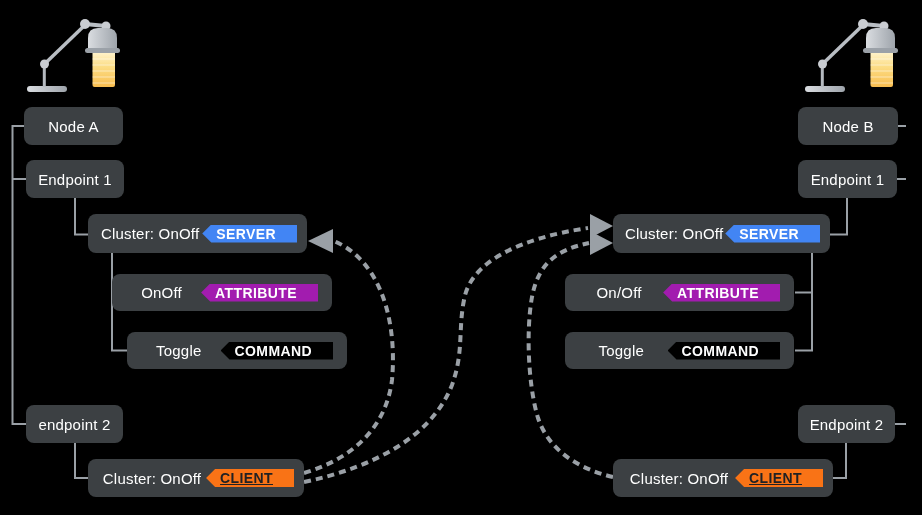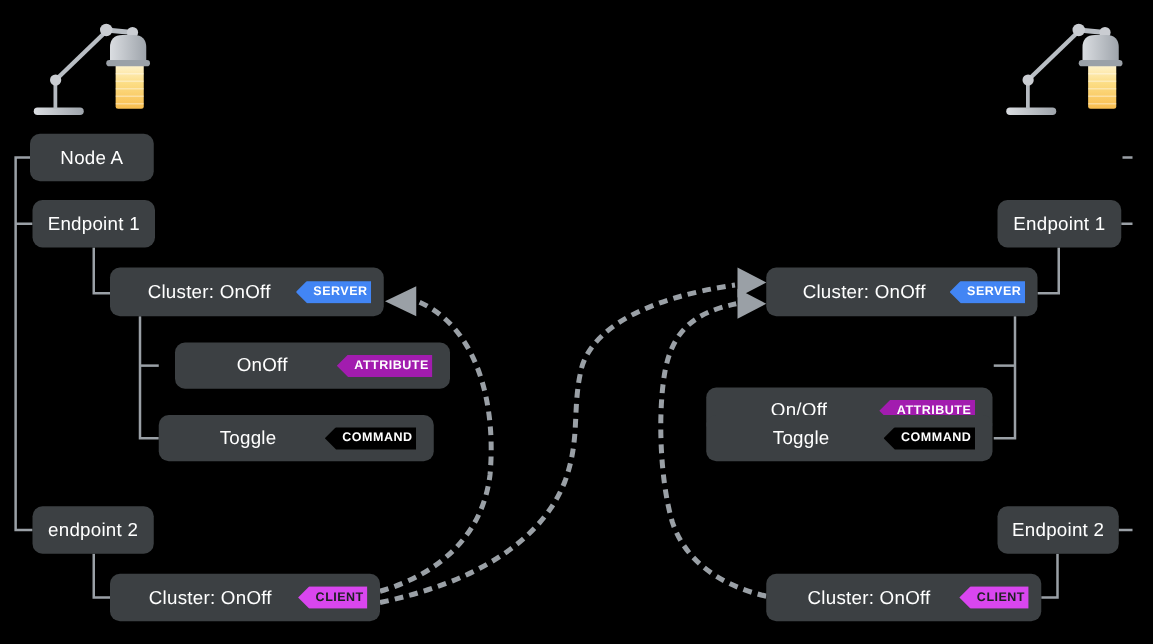"Node B" div.box { html: none -> <div> <span>Node B</span> </div> }
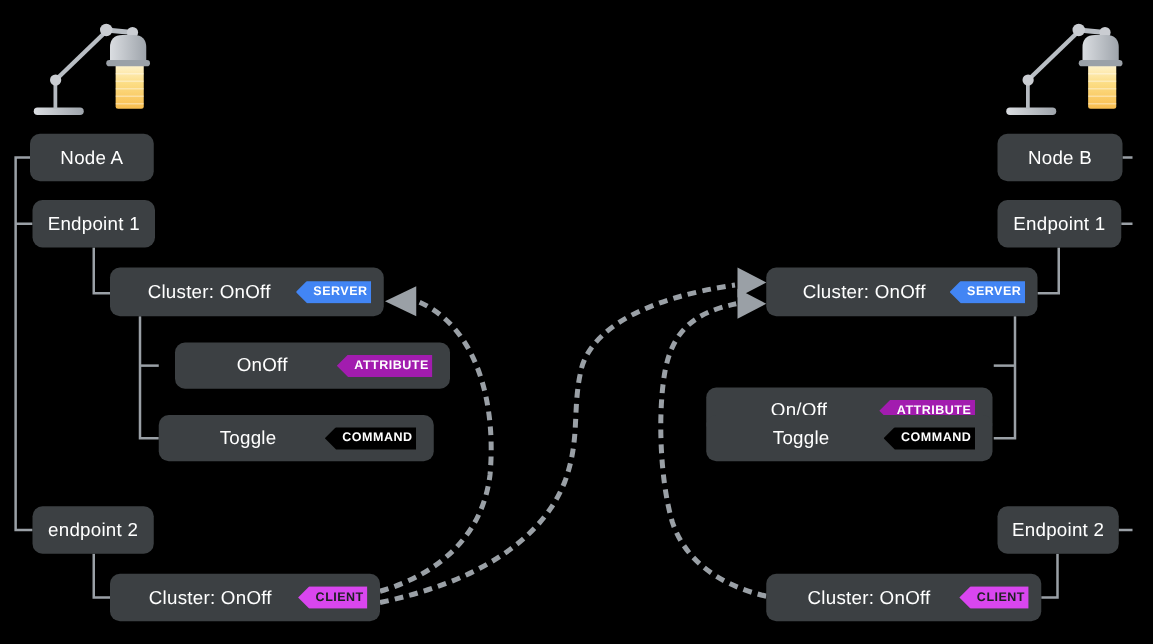"SERVER" .badge { font-size: 10px -> 14px; padding: 0 3px 0 14px -> 0 21px 0 14px }
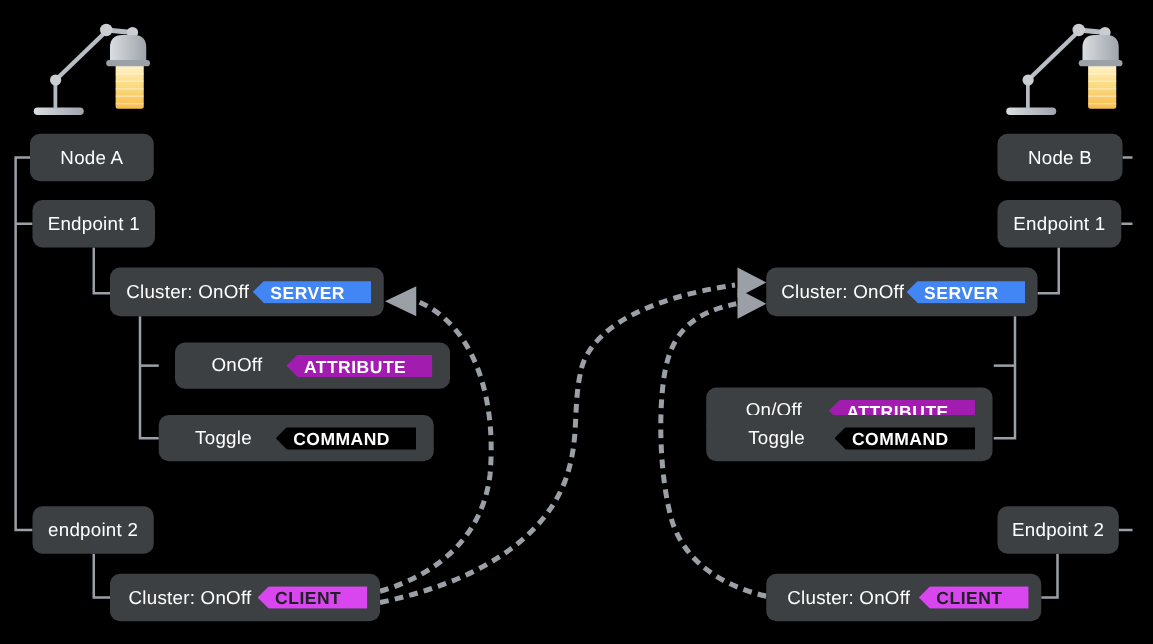"OnOff" #attr-l { left: 140px -> 112px }
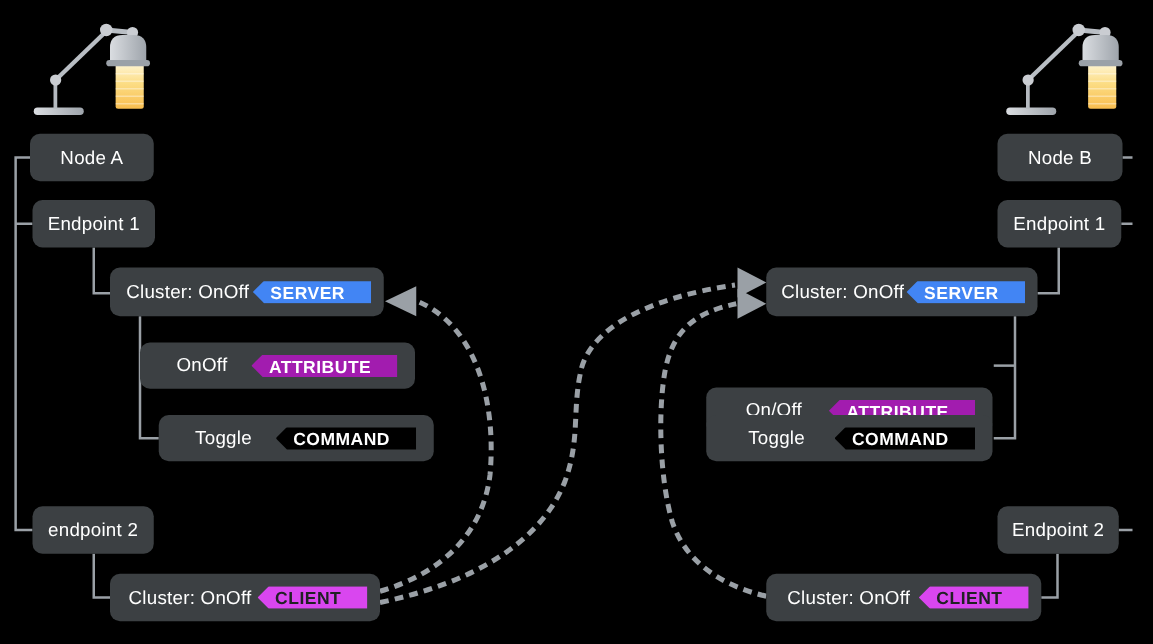"On/Off" #attr-r { margin-top: 36px -> none }
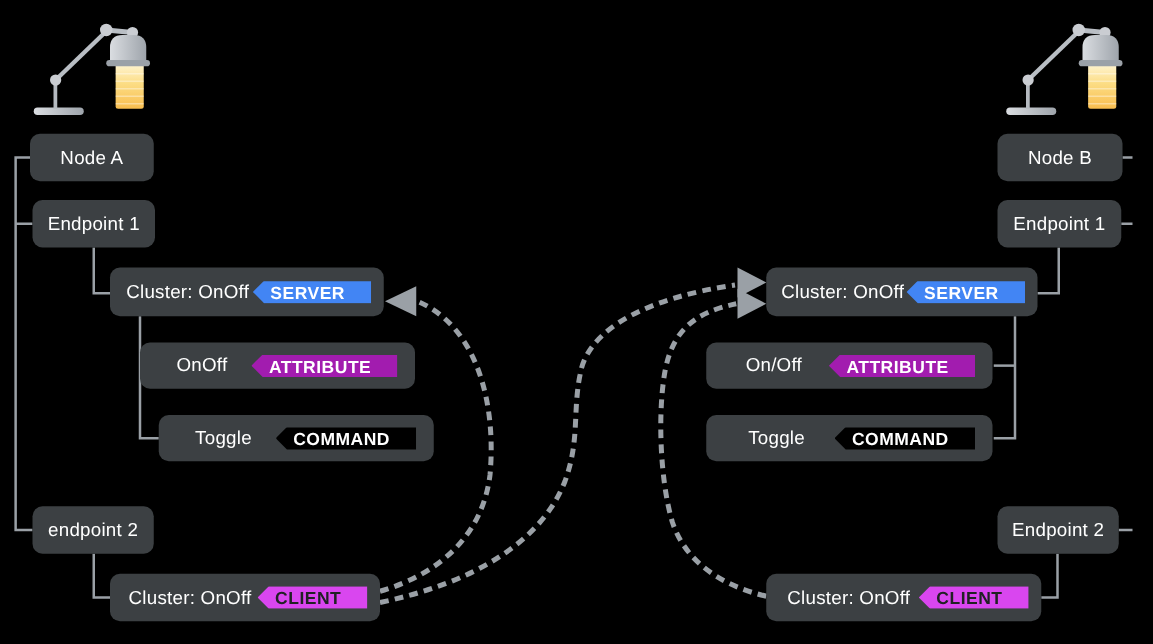"CLIENT" .badge.client { background: #d946ef -> #f97316; text-decoration: none -> underline }
